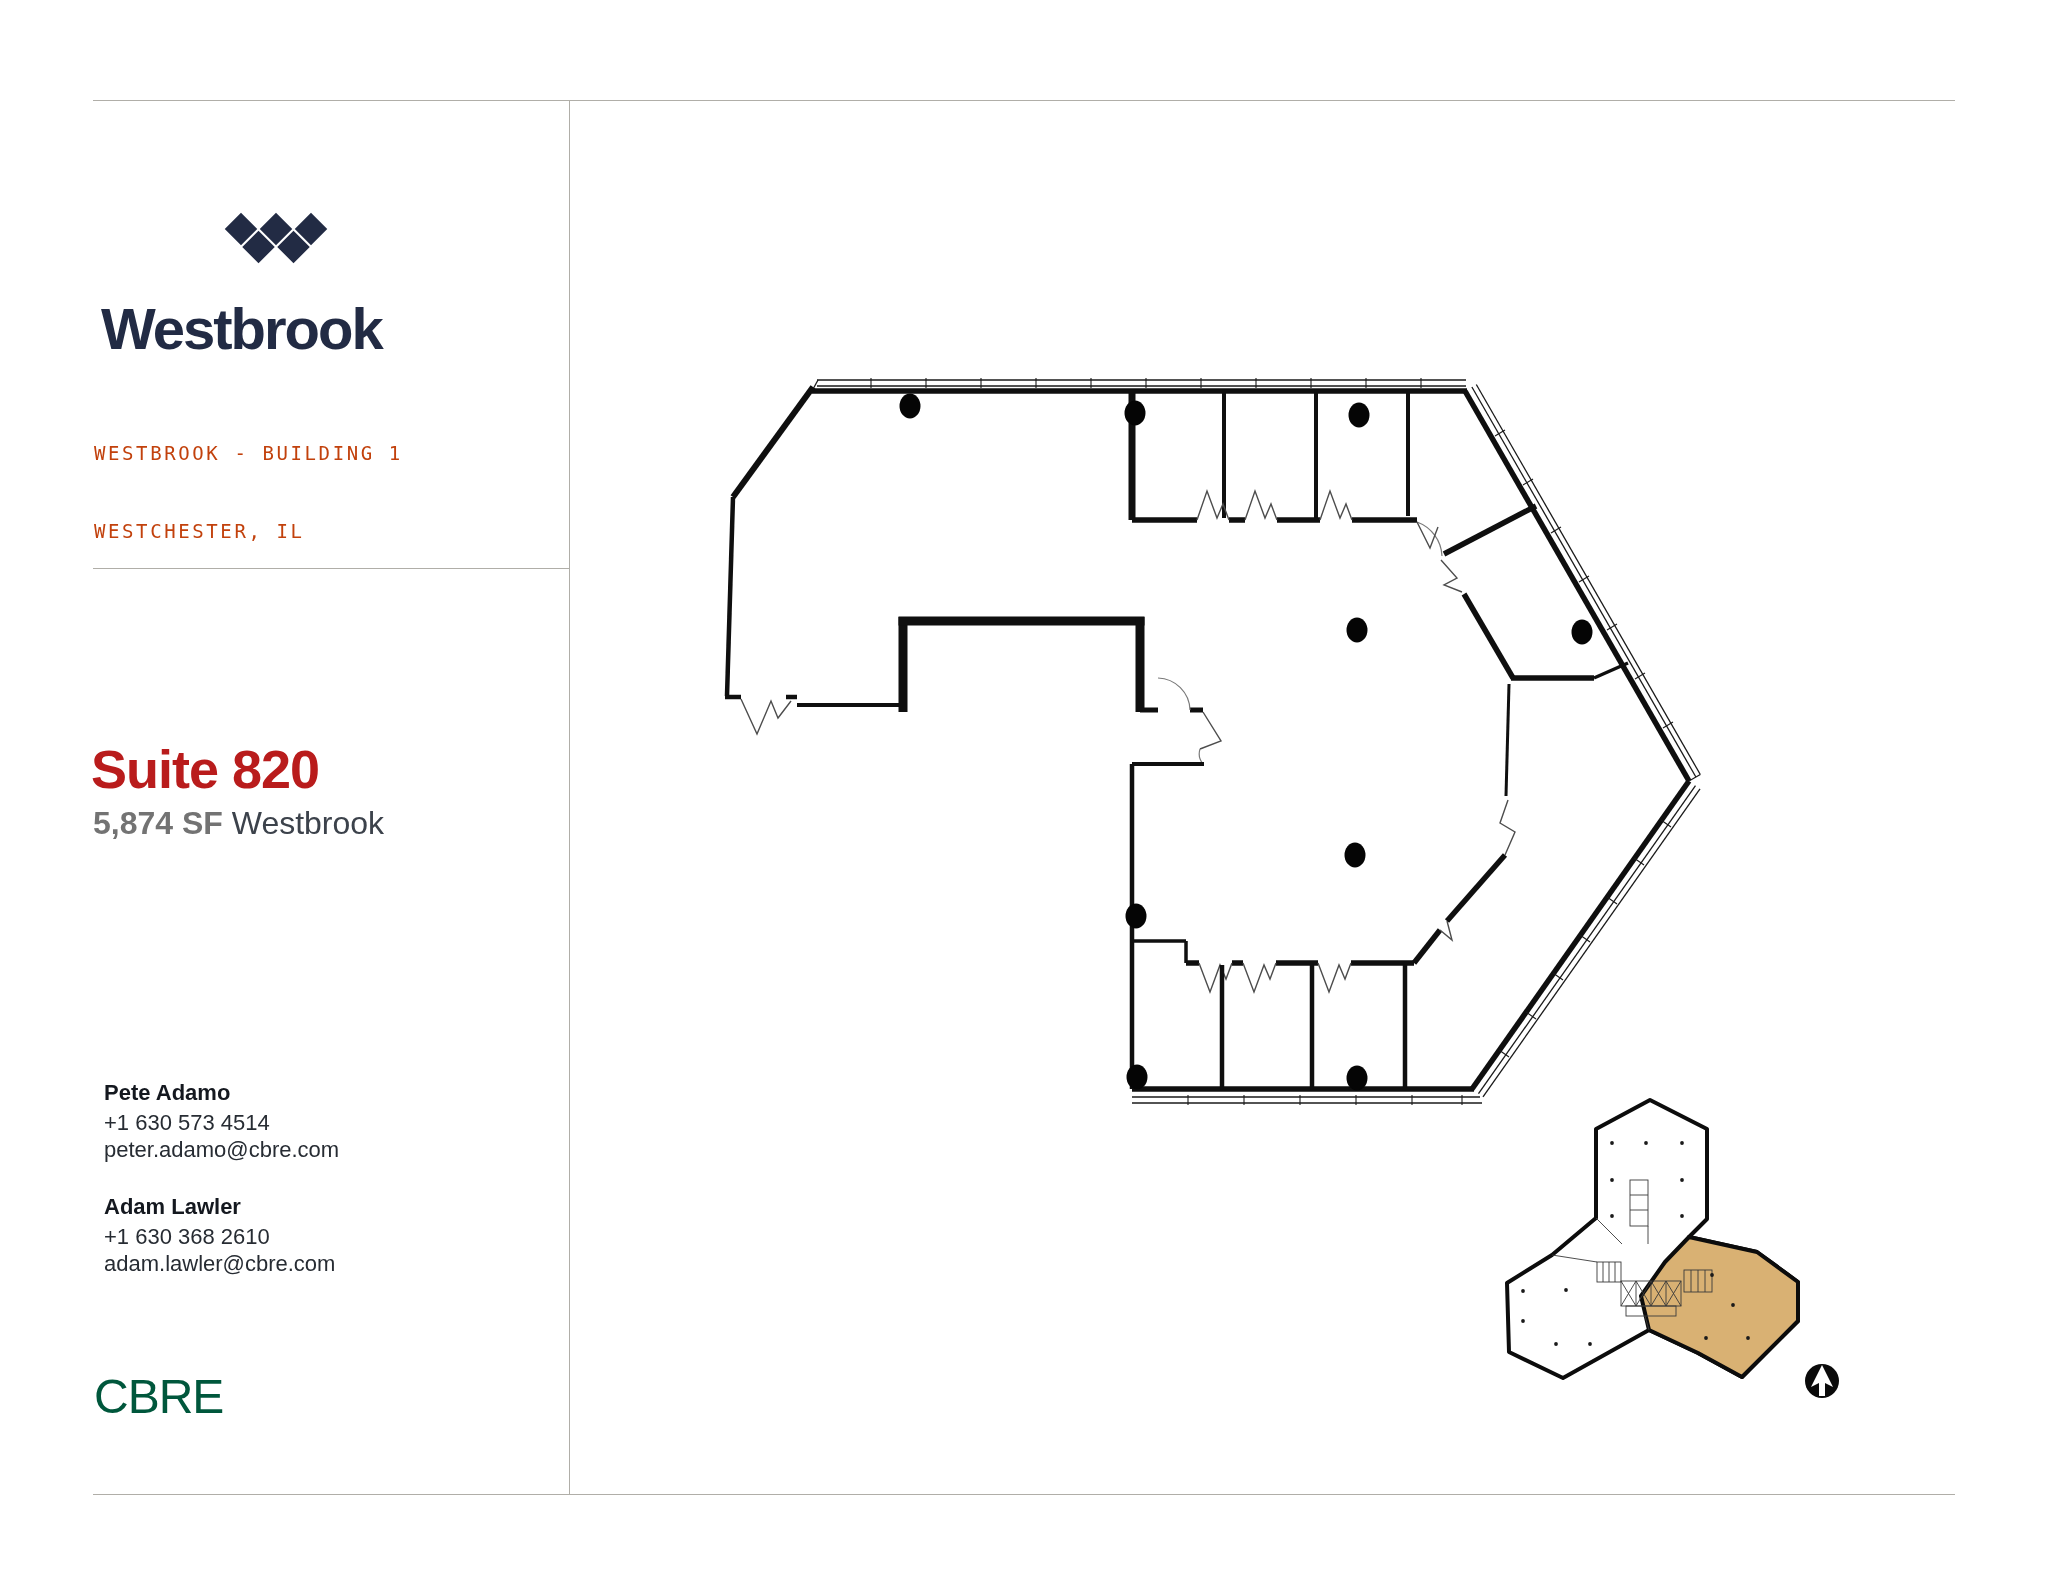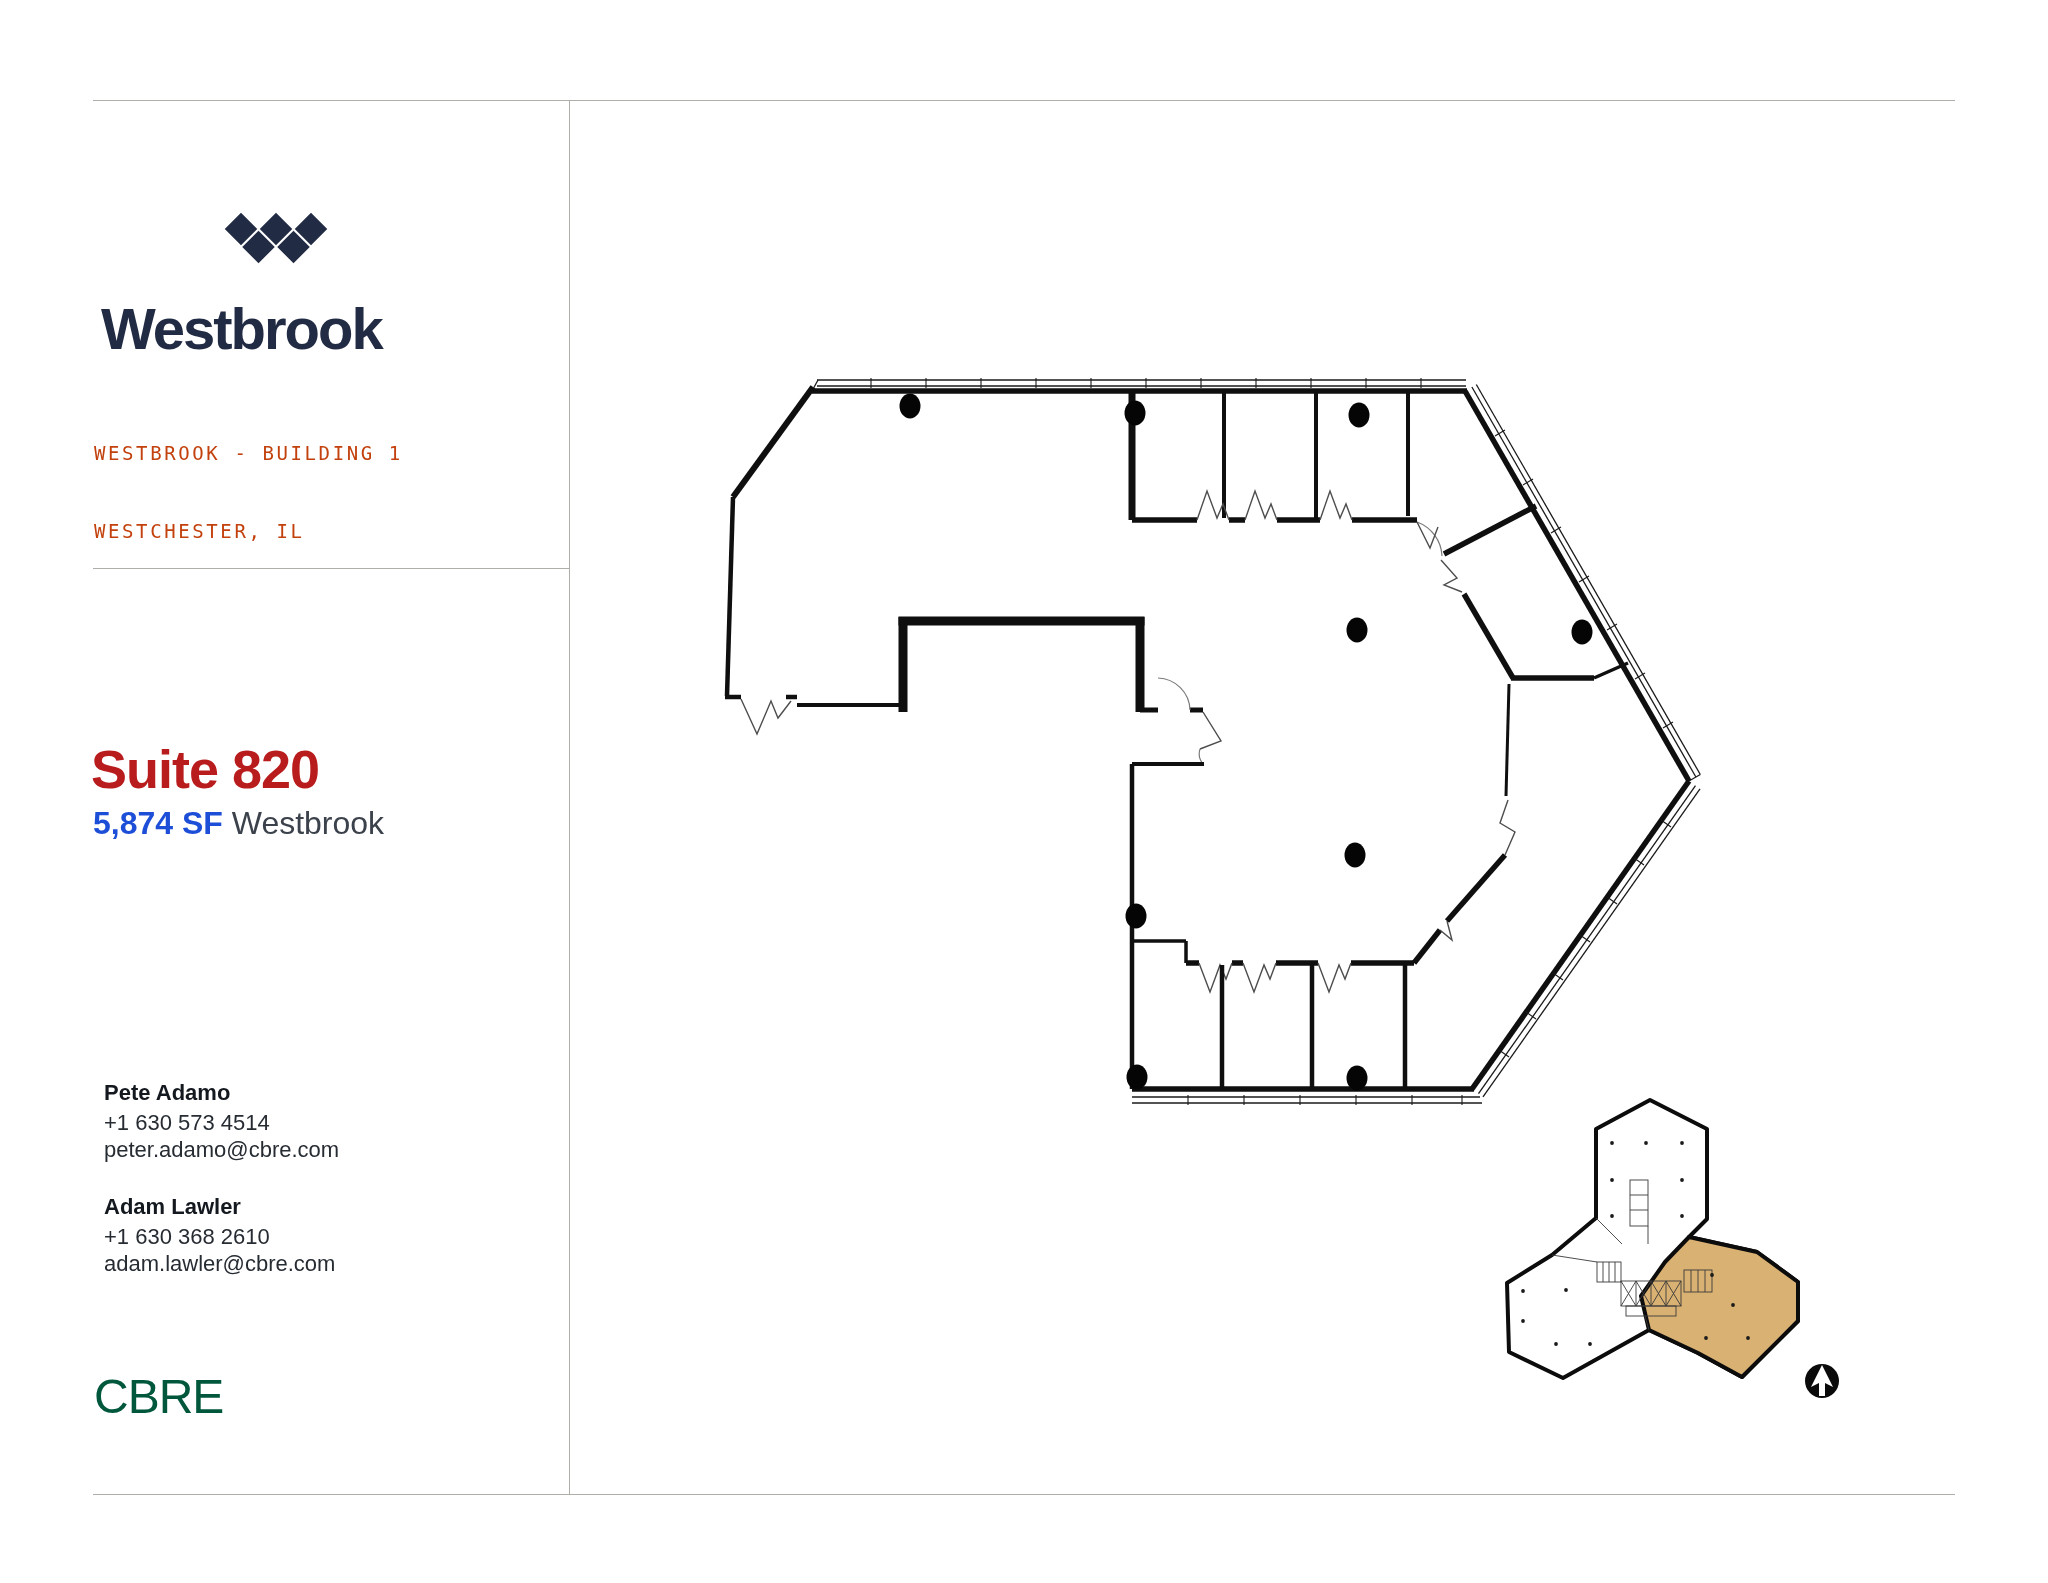"5,874 SF" .area-line .b { color: #1d4ed8 -> #737373 }
